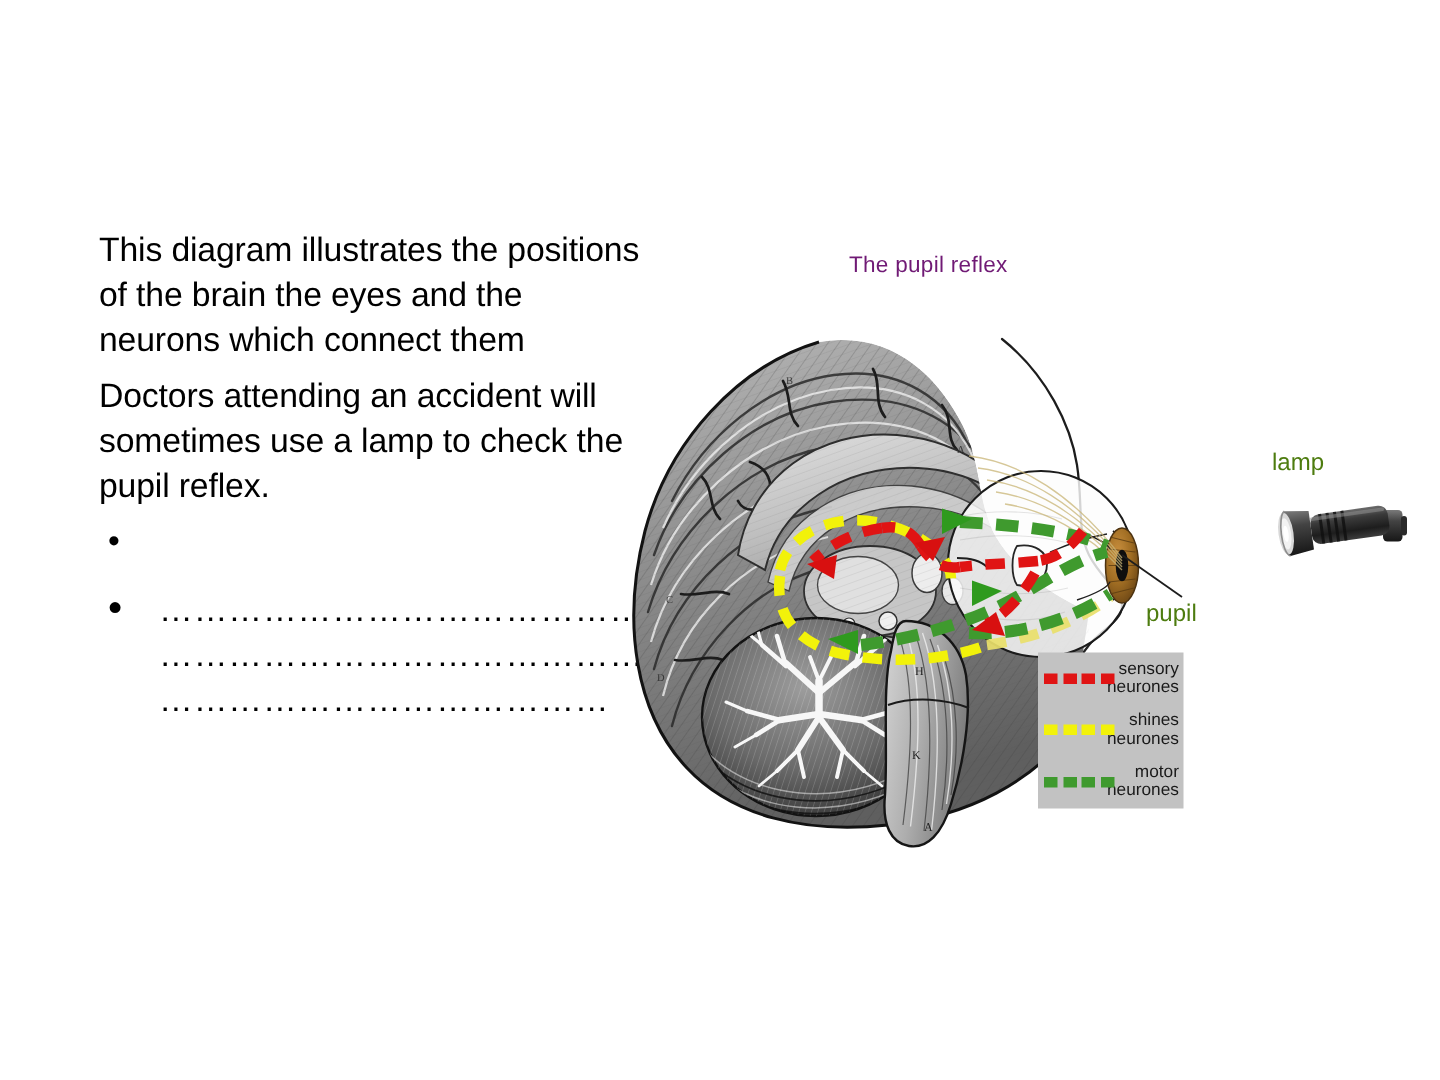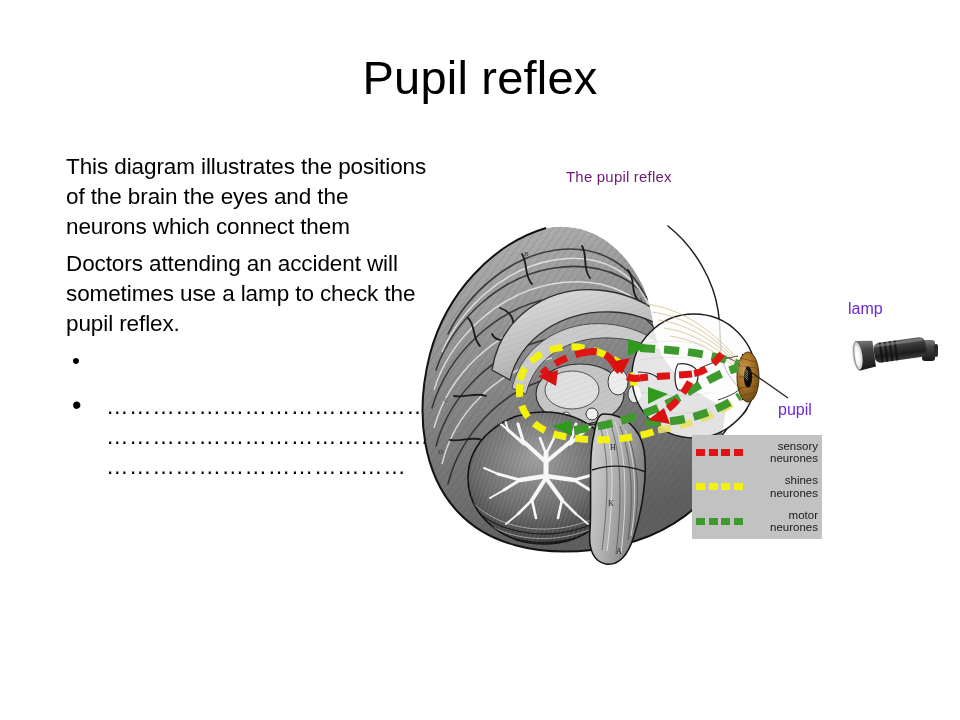"Pupil reflex" div { html: <div>Pupil reflex</div> -> none }
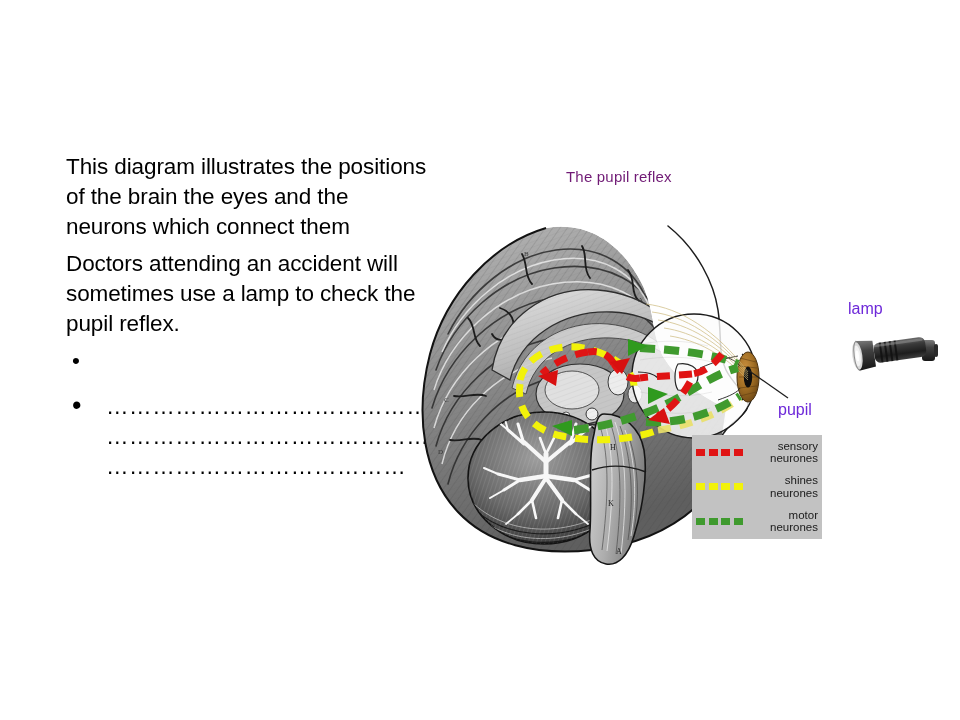"lamp" .diag-label { color: #6d28d9 -> #4d7c0f }
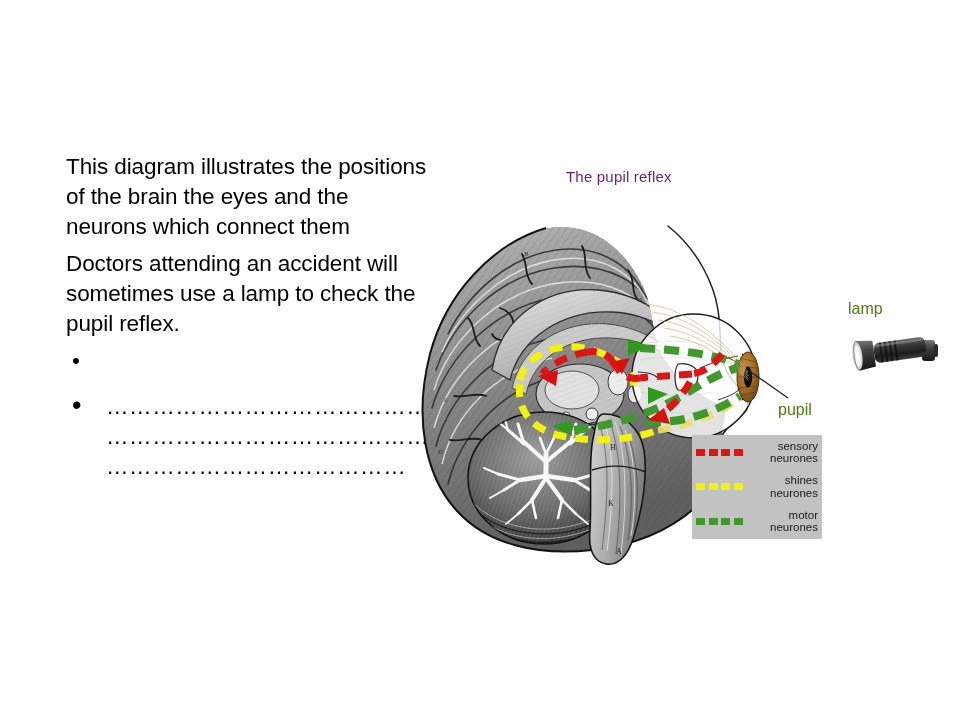"pupil" #label-pupil { left: 382px -> 368px }
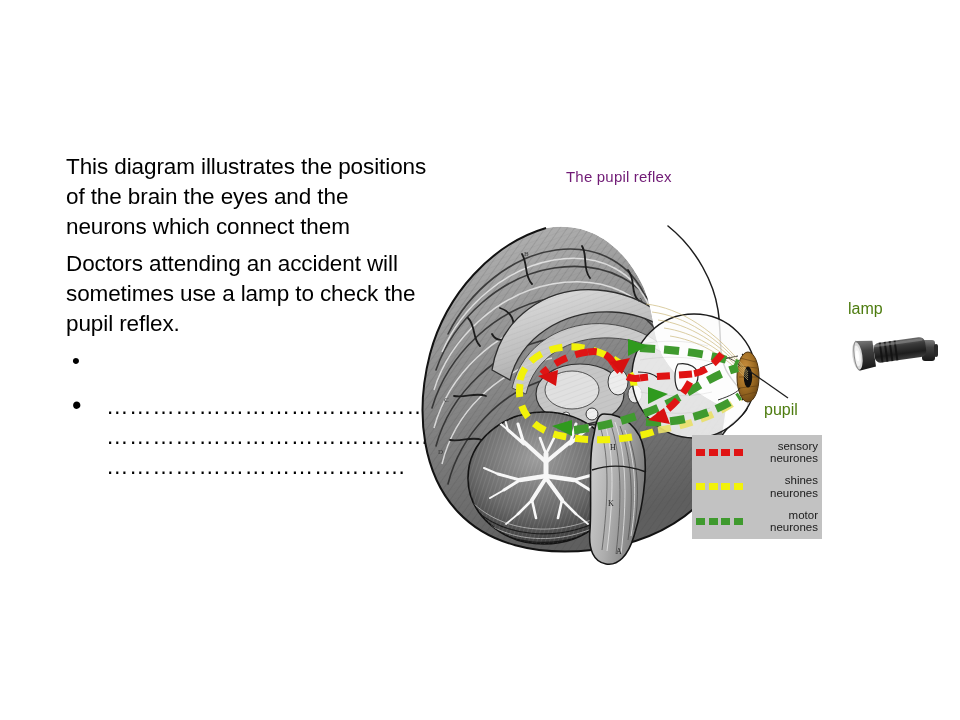"sensory" #legend { width: 130px -> 97px }
